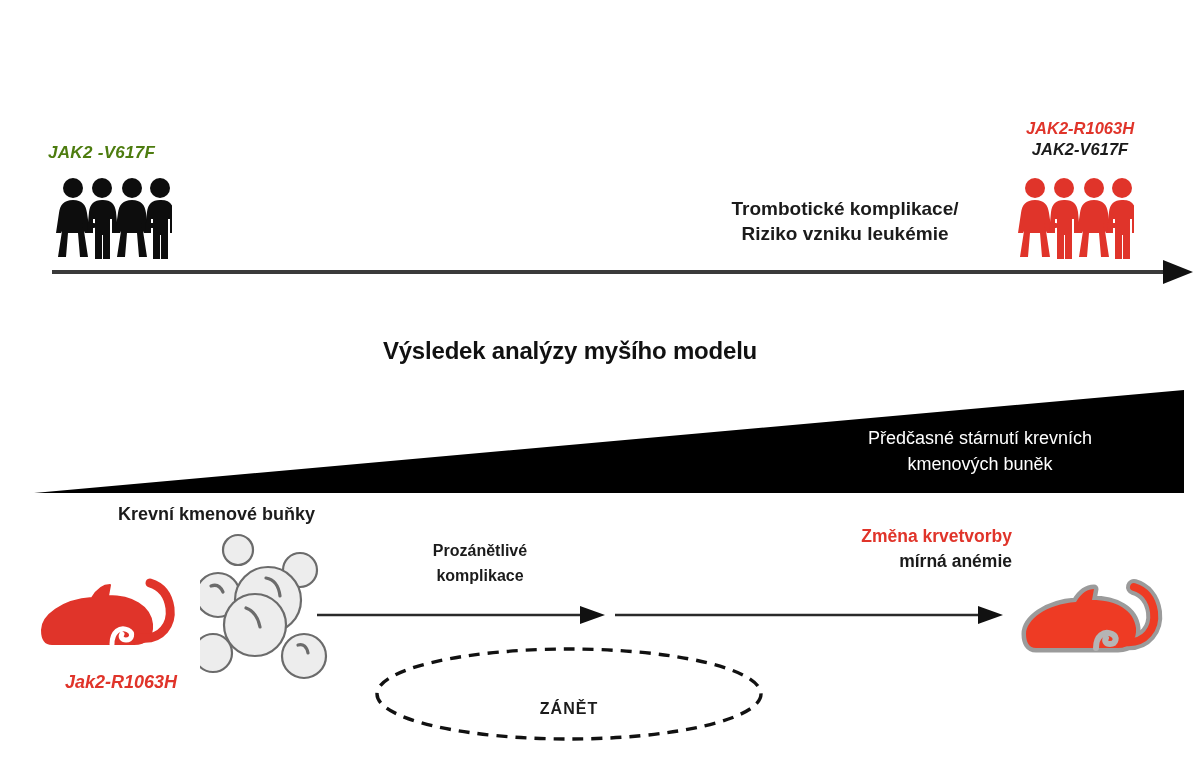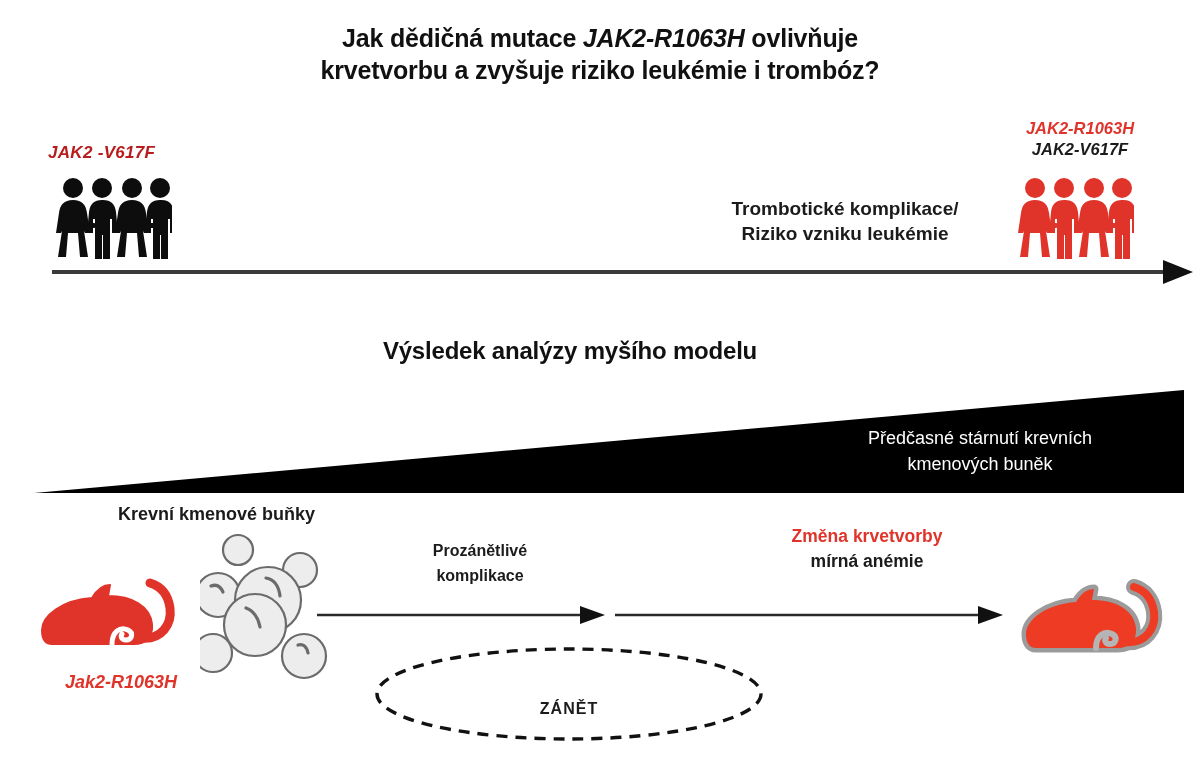"Jak dědičná mutace JAK2-R1063H ovlivňuje" div.abs { html: <div> <div><span>Jak dědičná mutace </span><span>JAK2-R1063H</span><span> ovlivňuje</span></div> <div>krvetvorbu a zvyšuje riziko leukémie i trombóz?</div> </div> -> none }
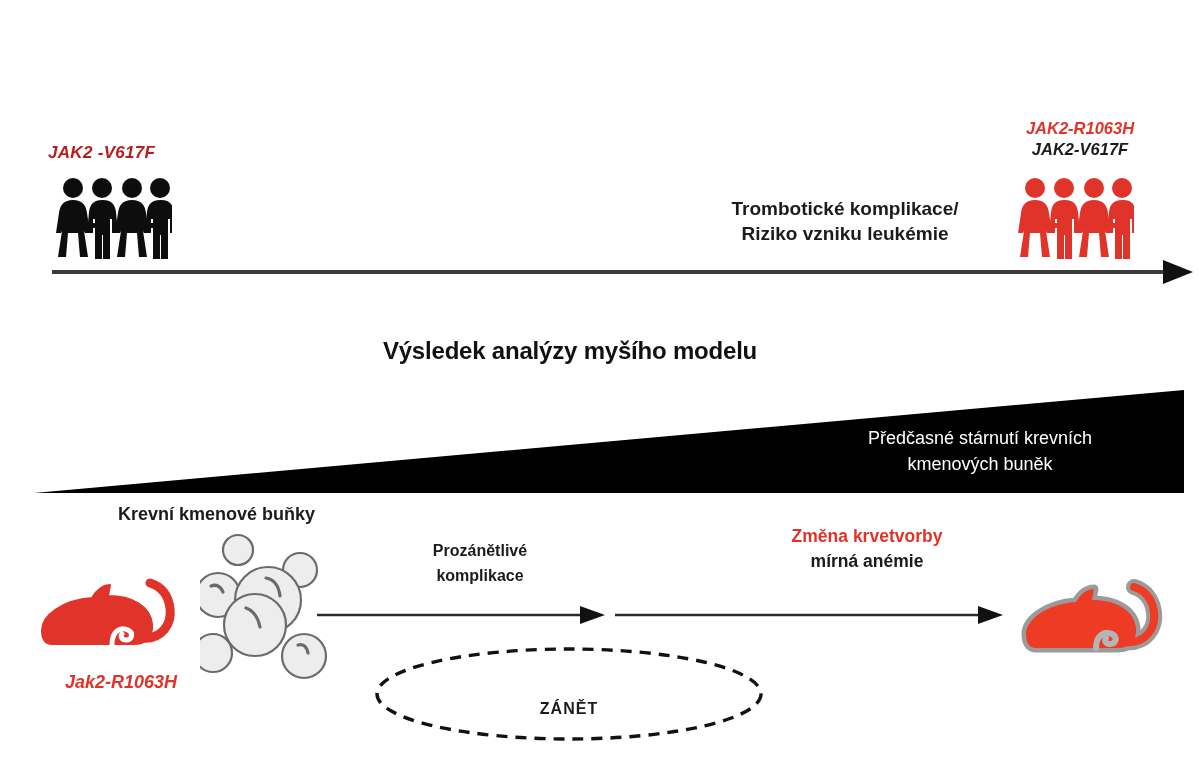"JAK2 -V617F" #label-left { color: #b91c1c -> #4d7c0f }
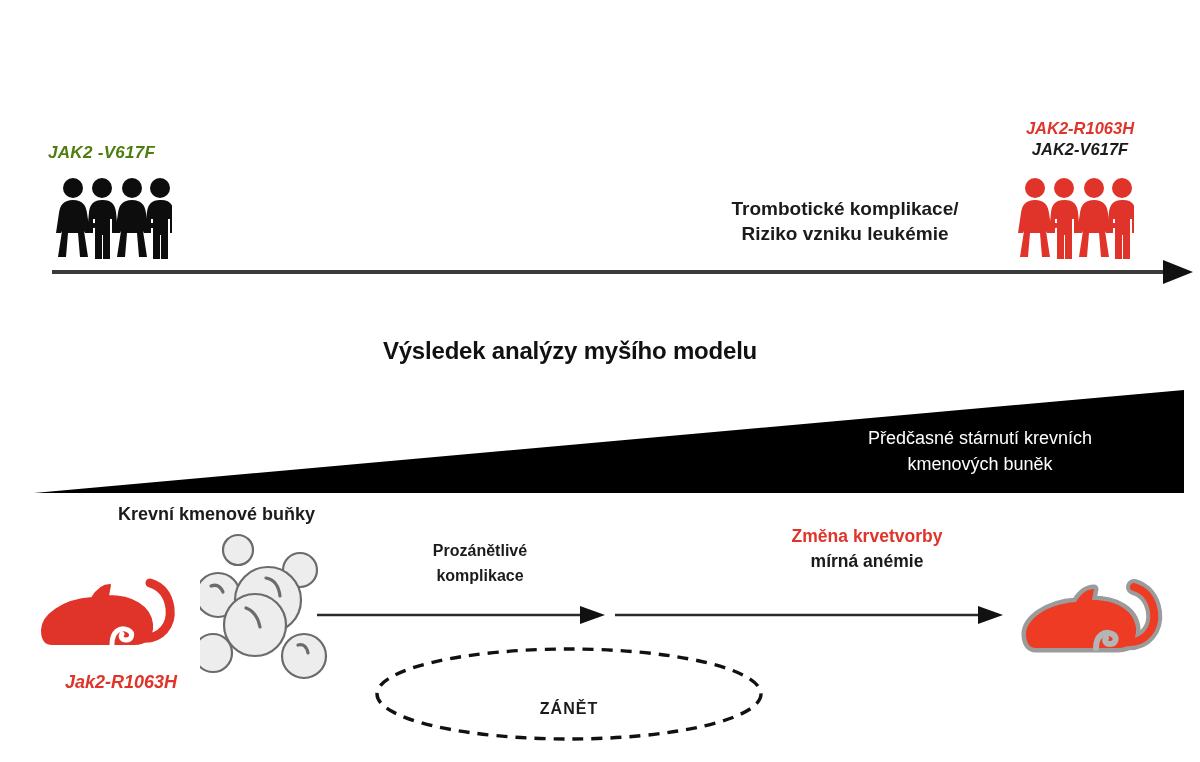"Změna krvetvorby" #arrow2-label { text-align: center -> right }
